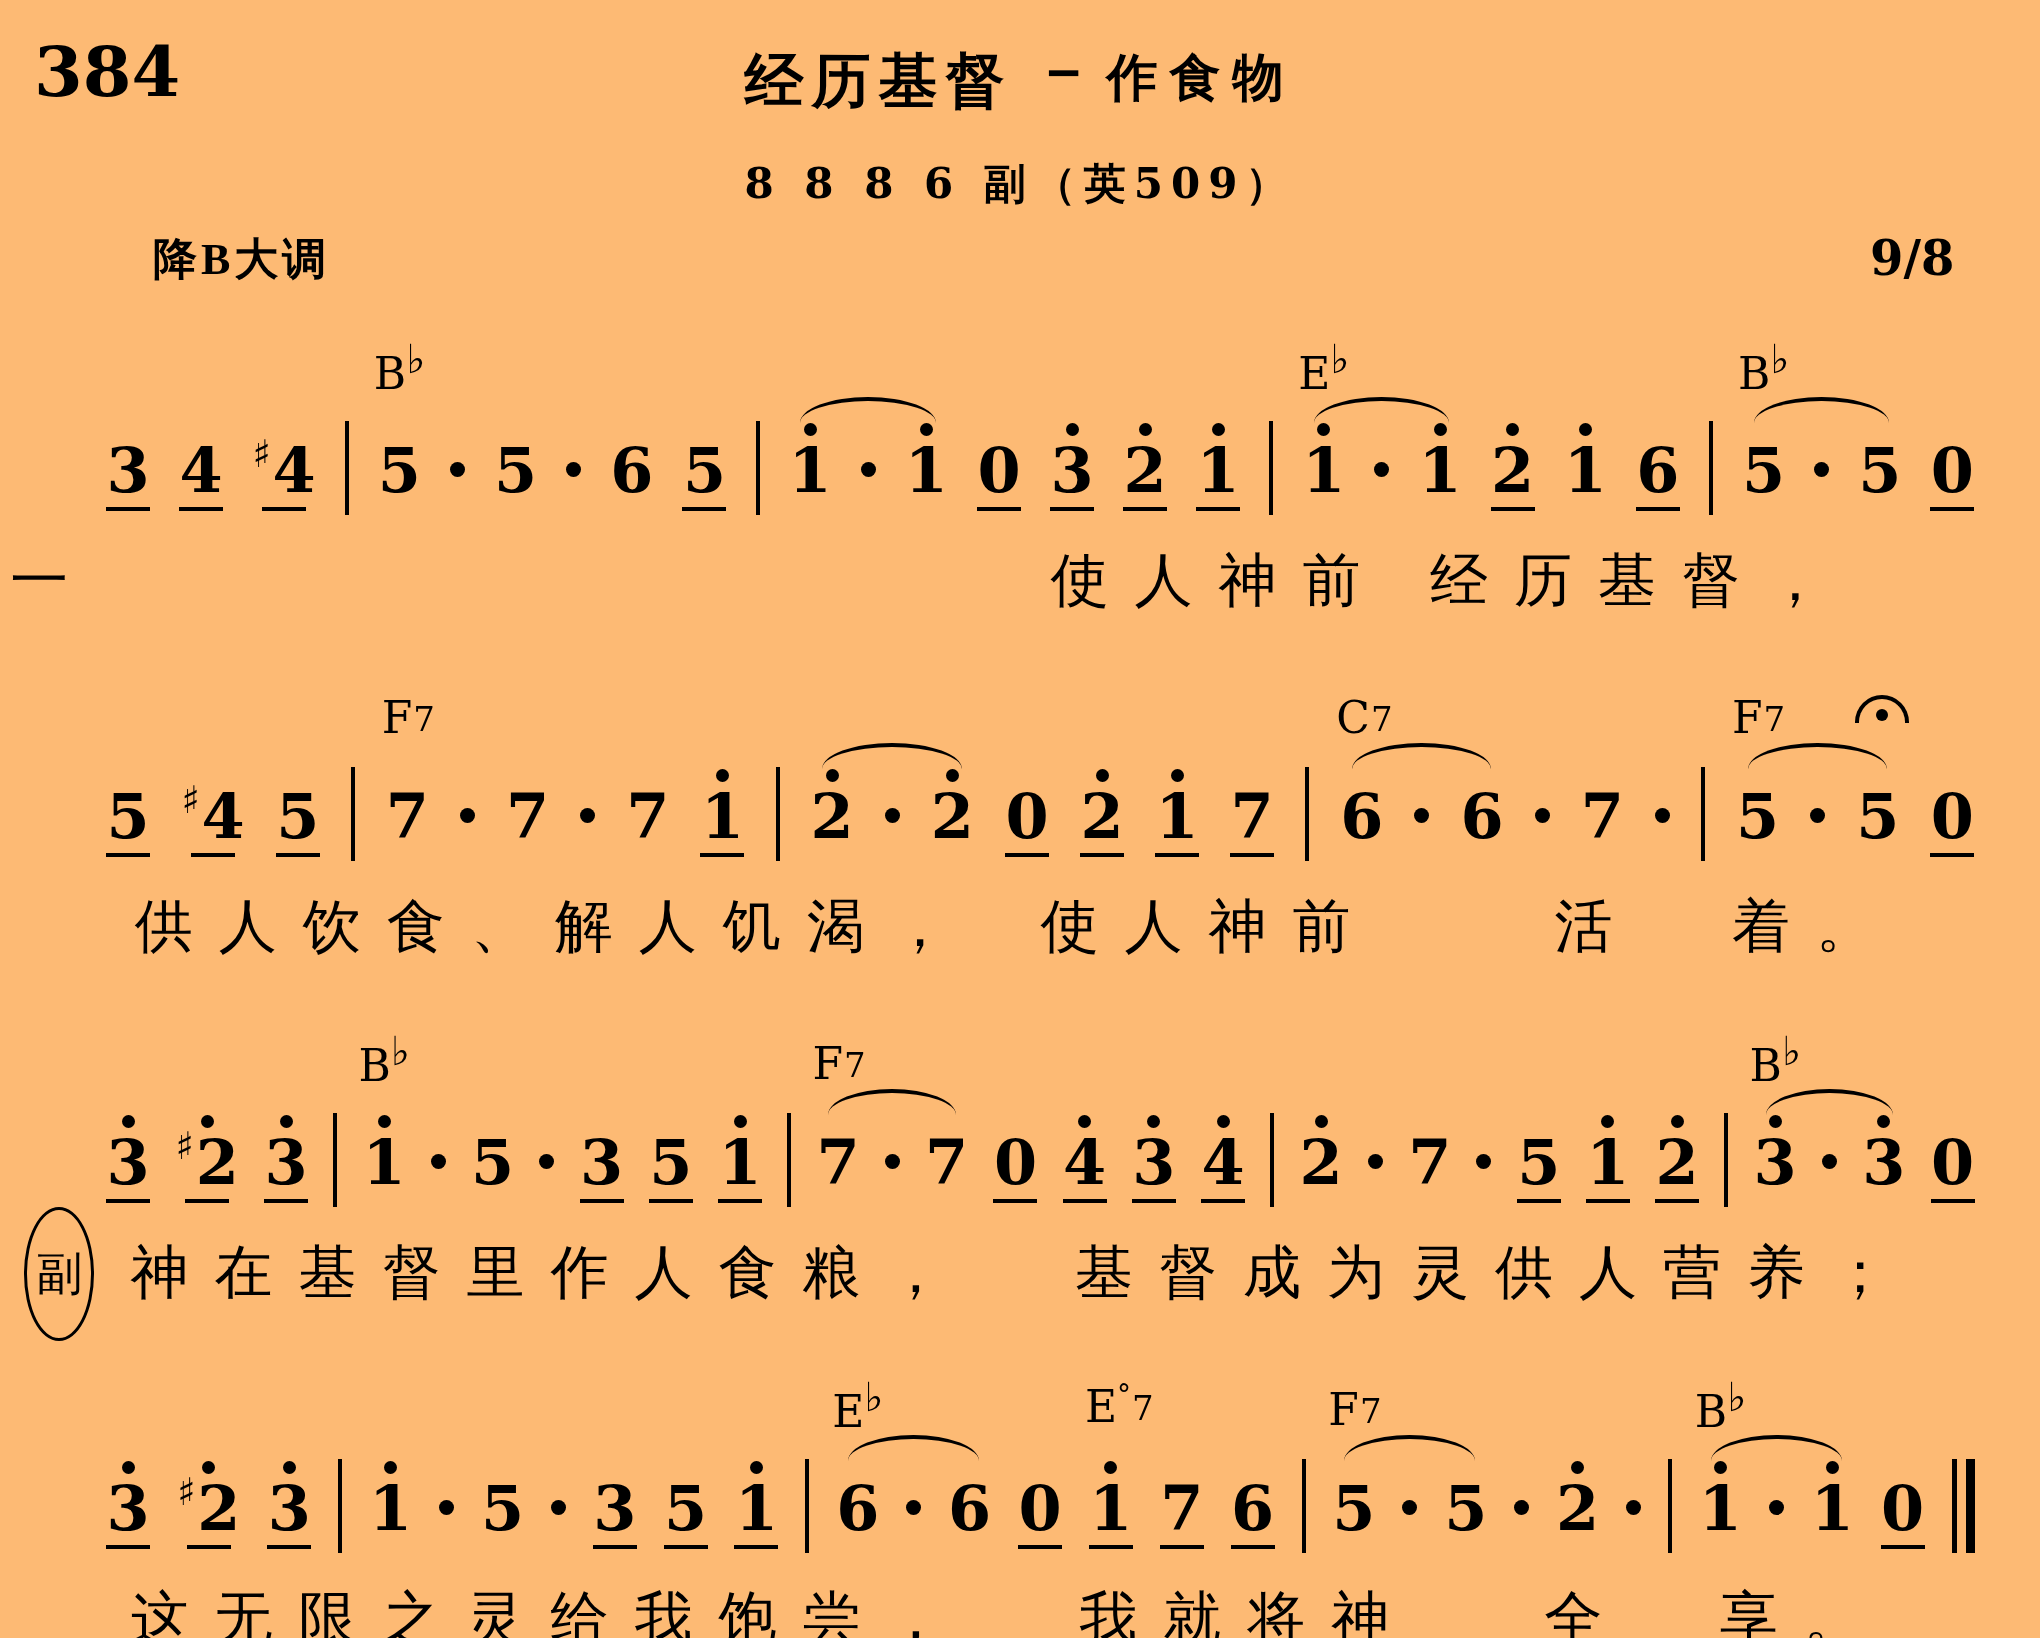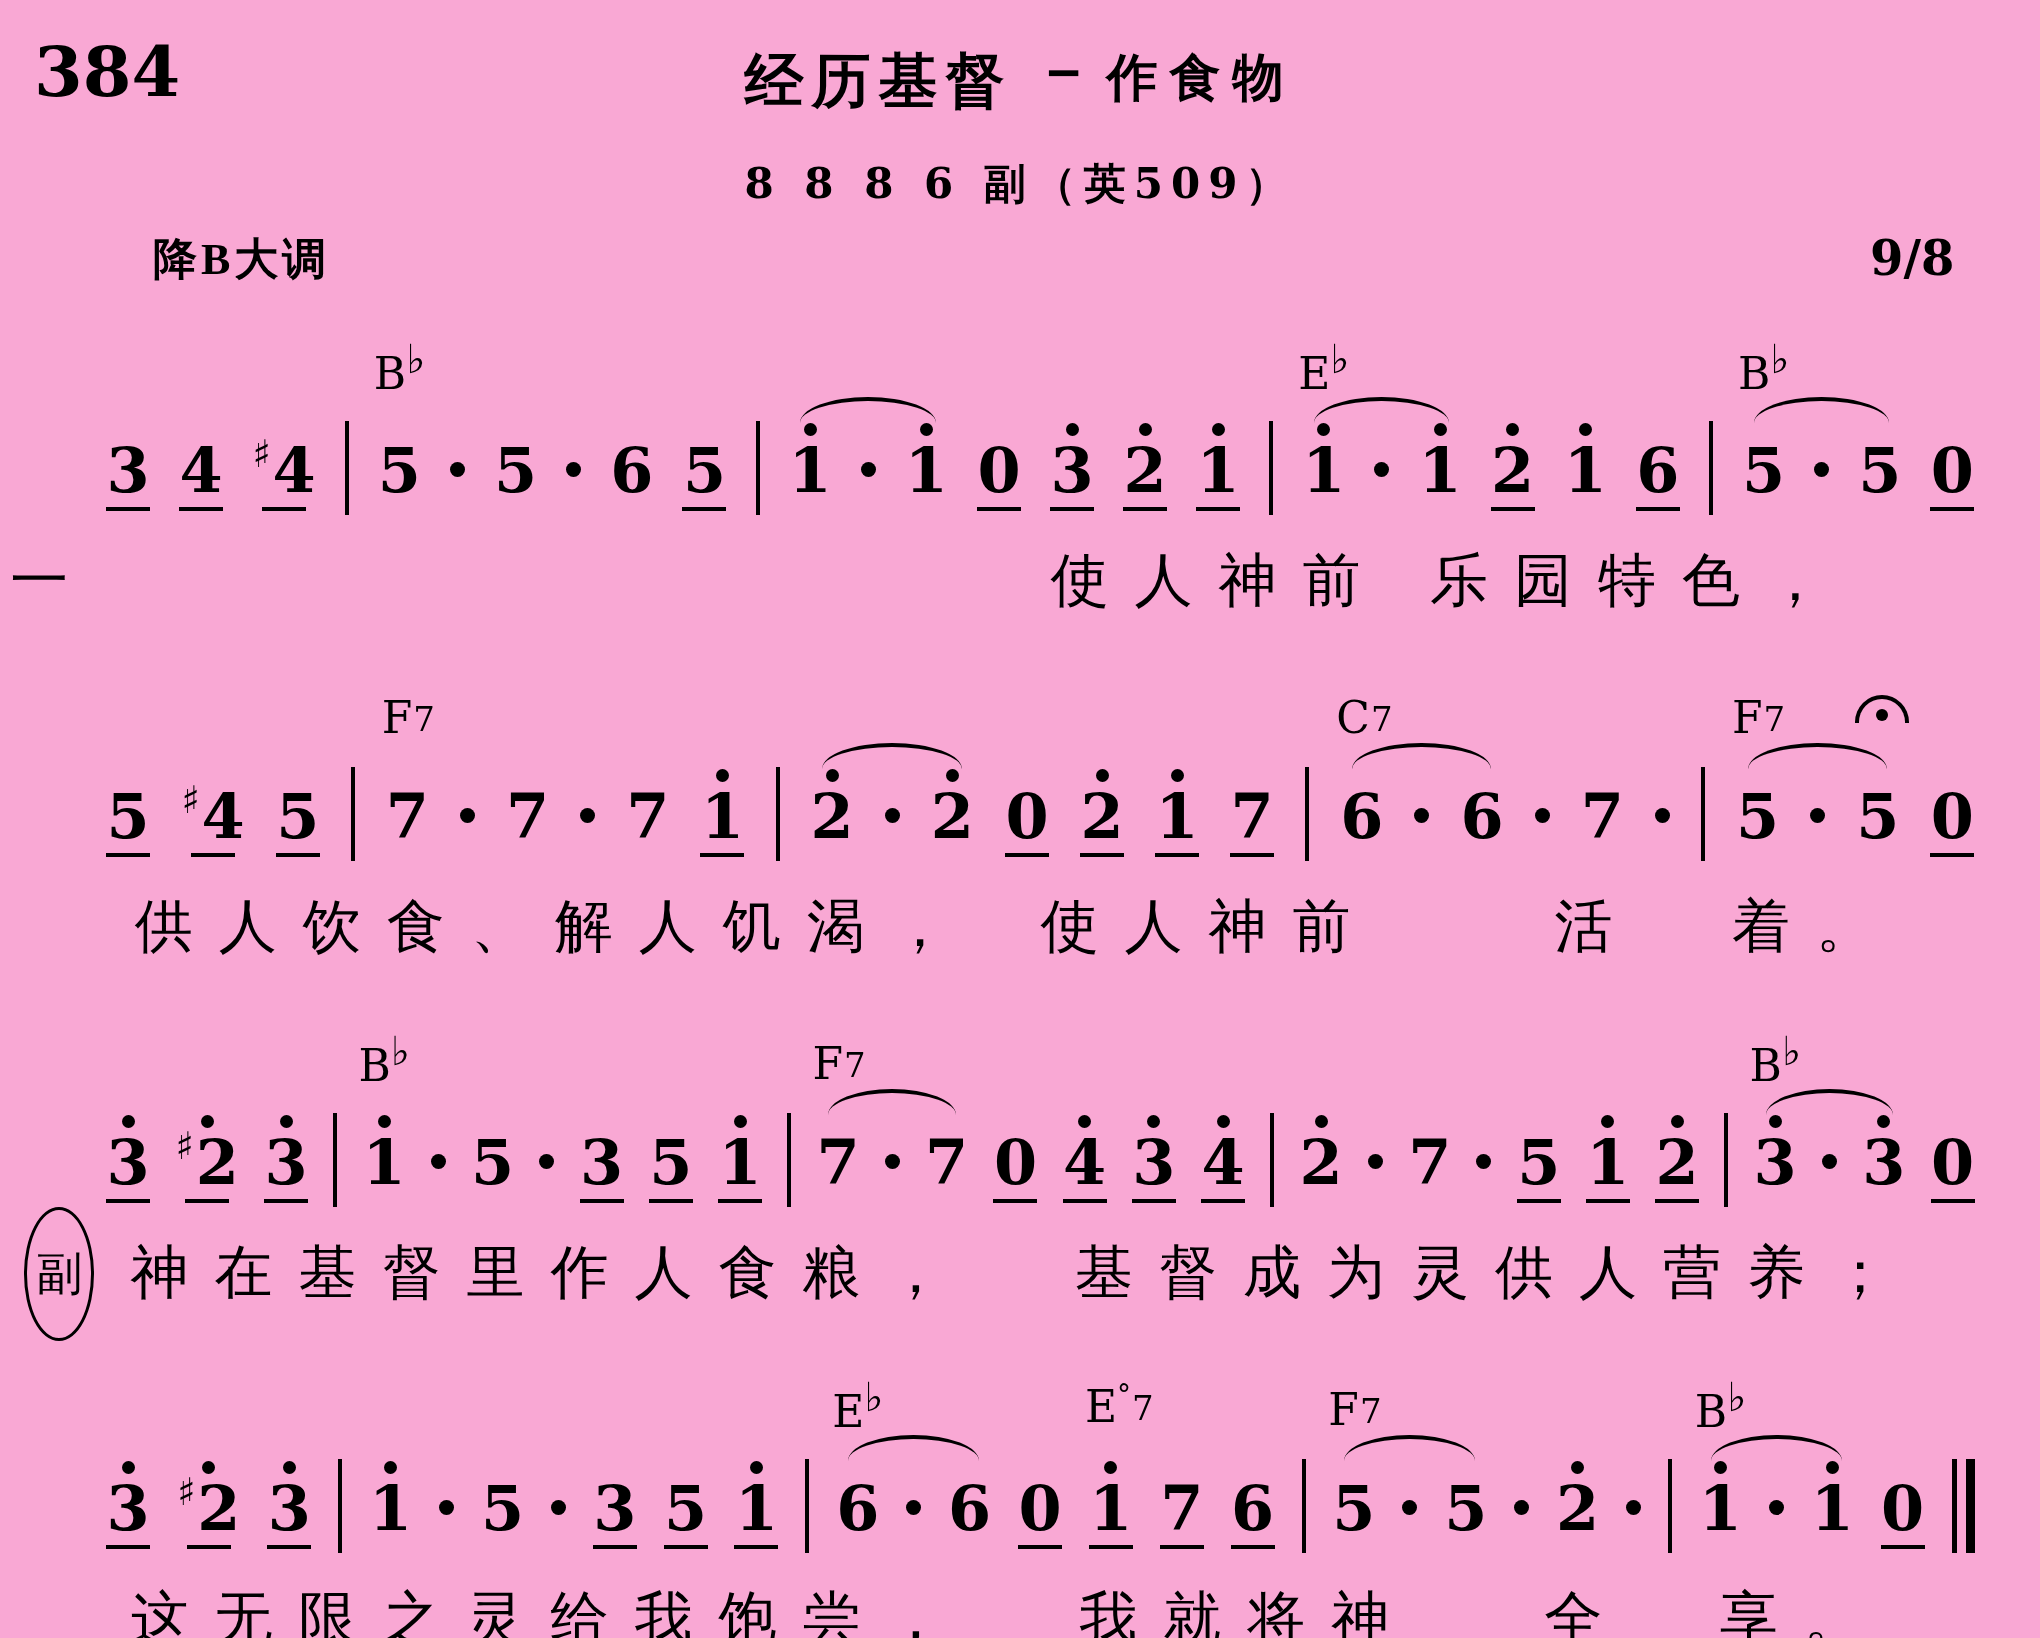"384" .page { background: #f9a8d4 -> #fdba74 }
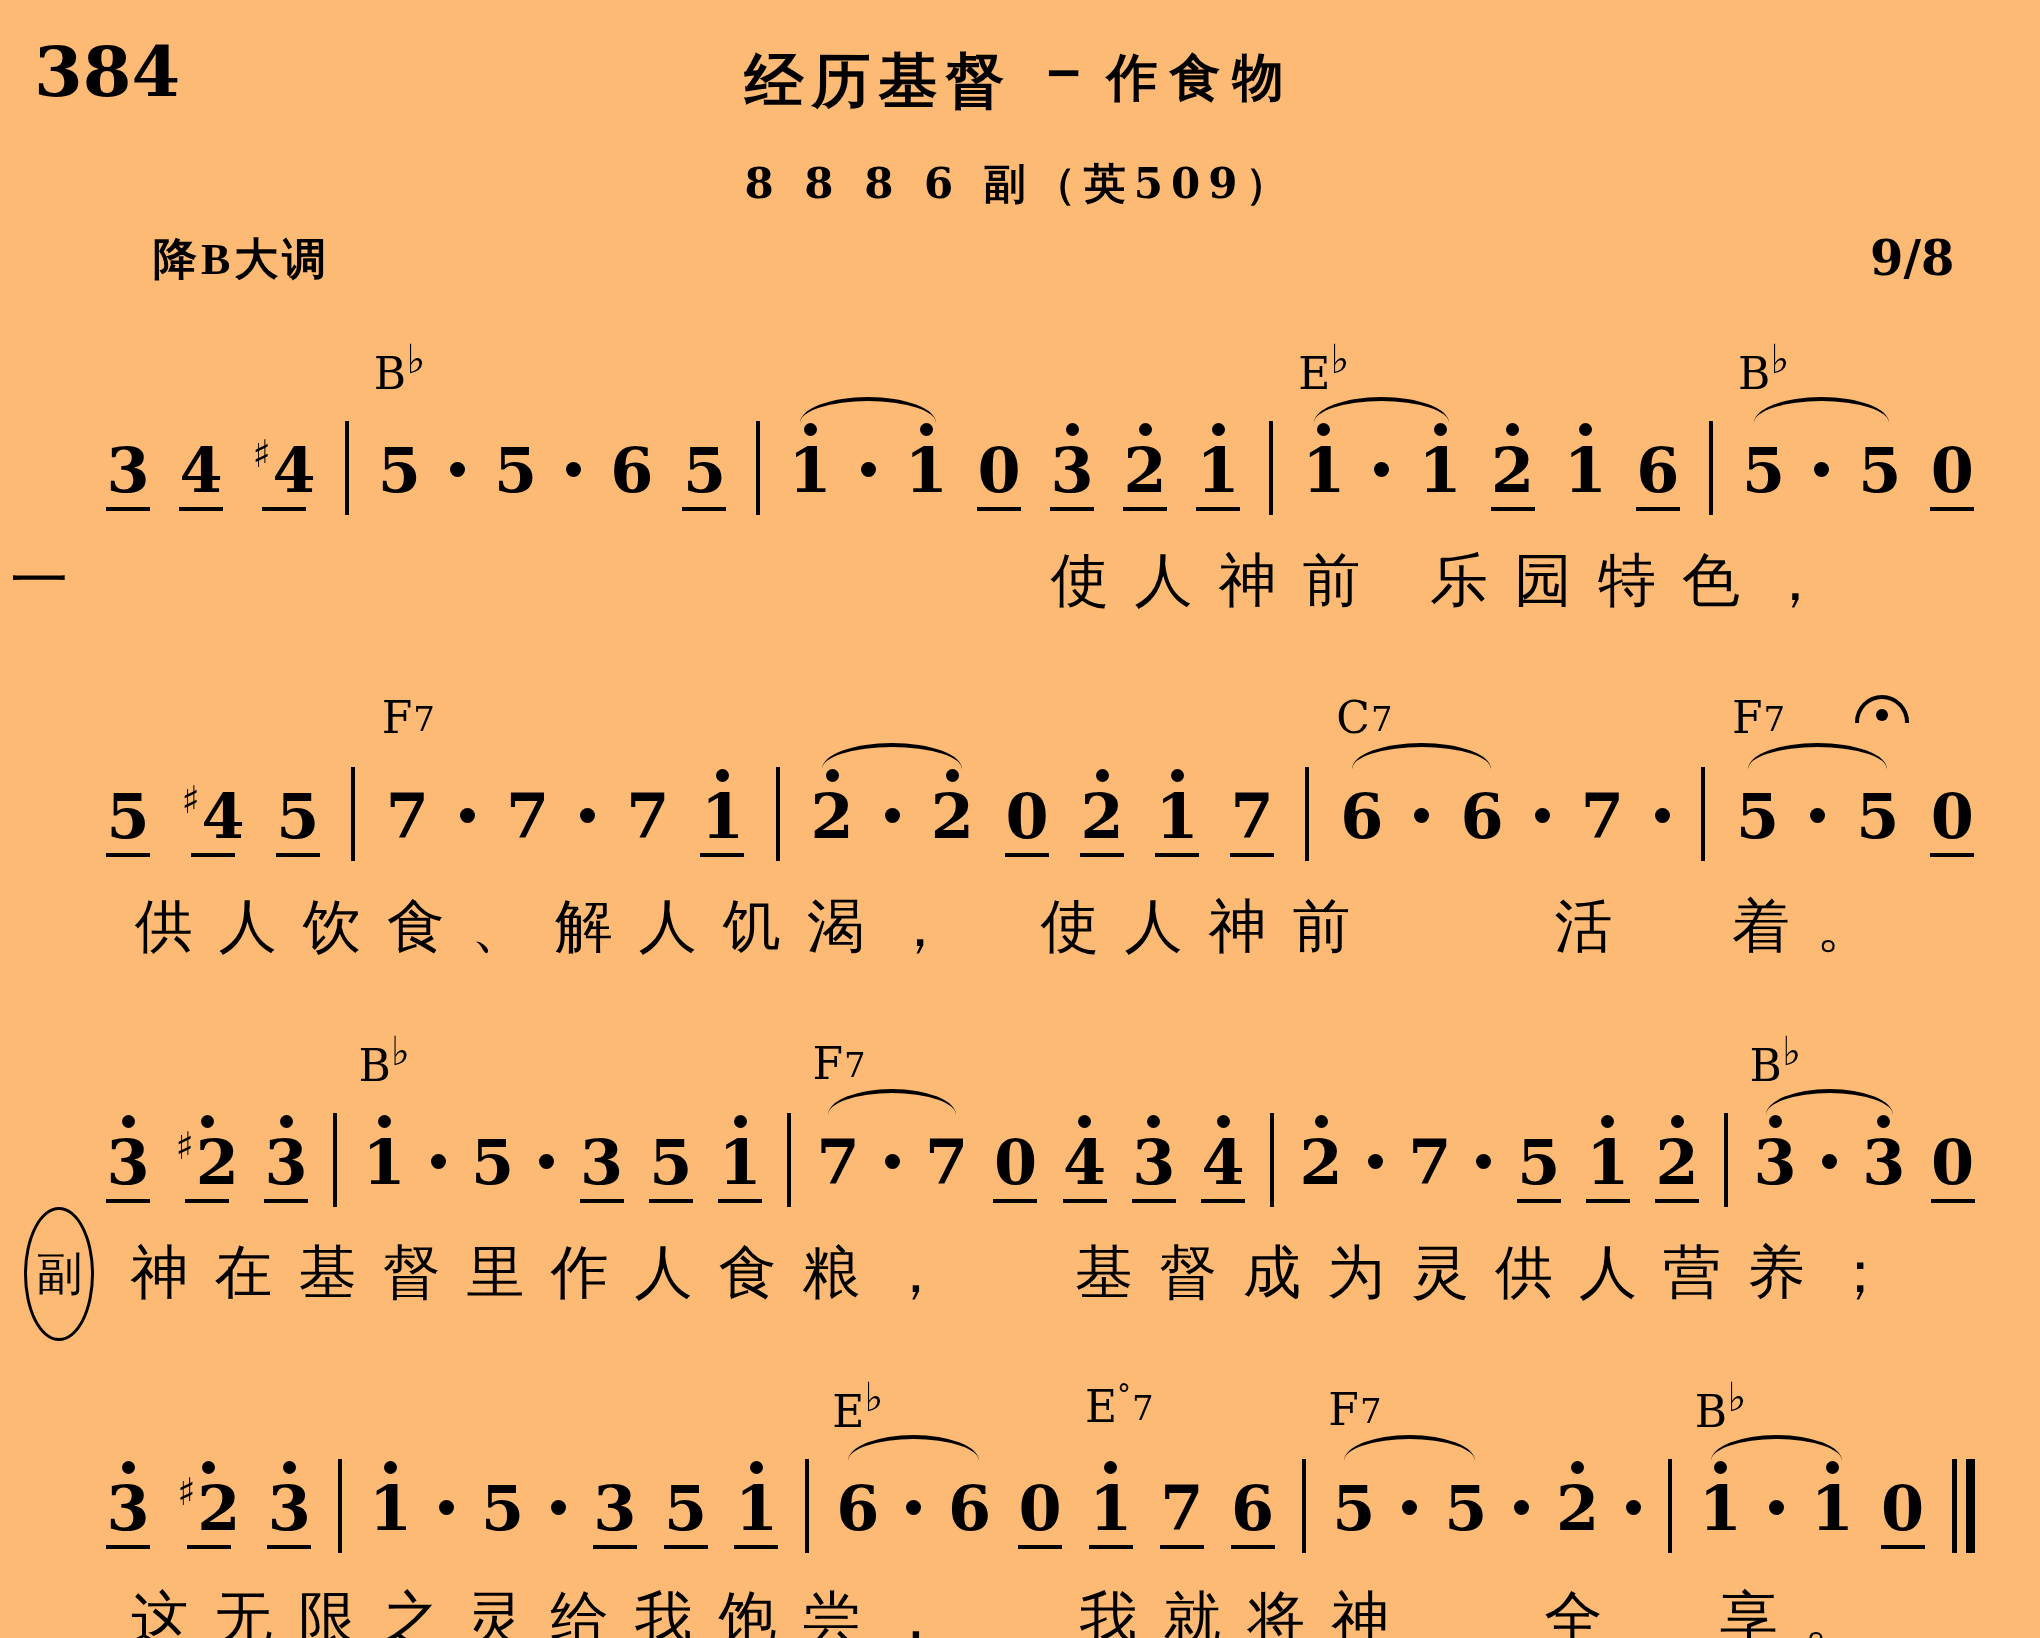"乐园特色，" span.seg { text: 乐园特色 -> 经历基督 }
